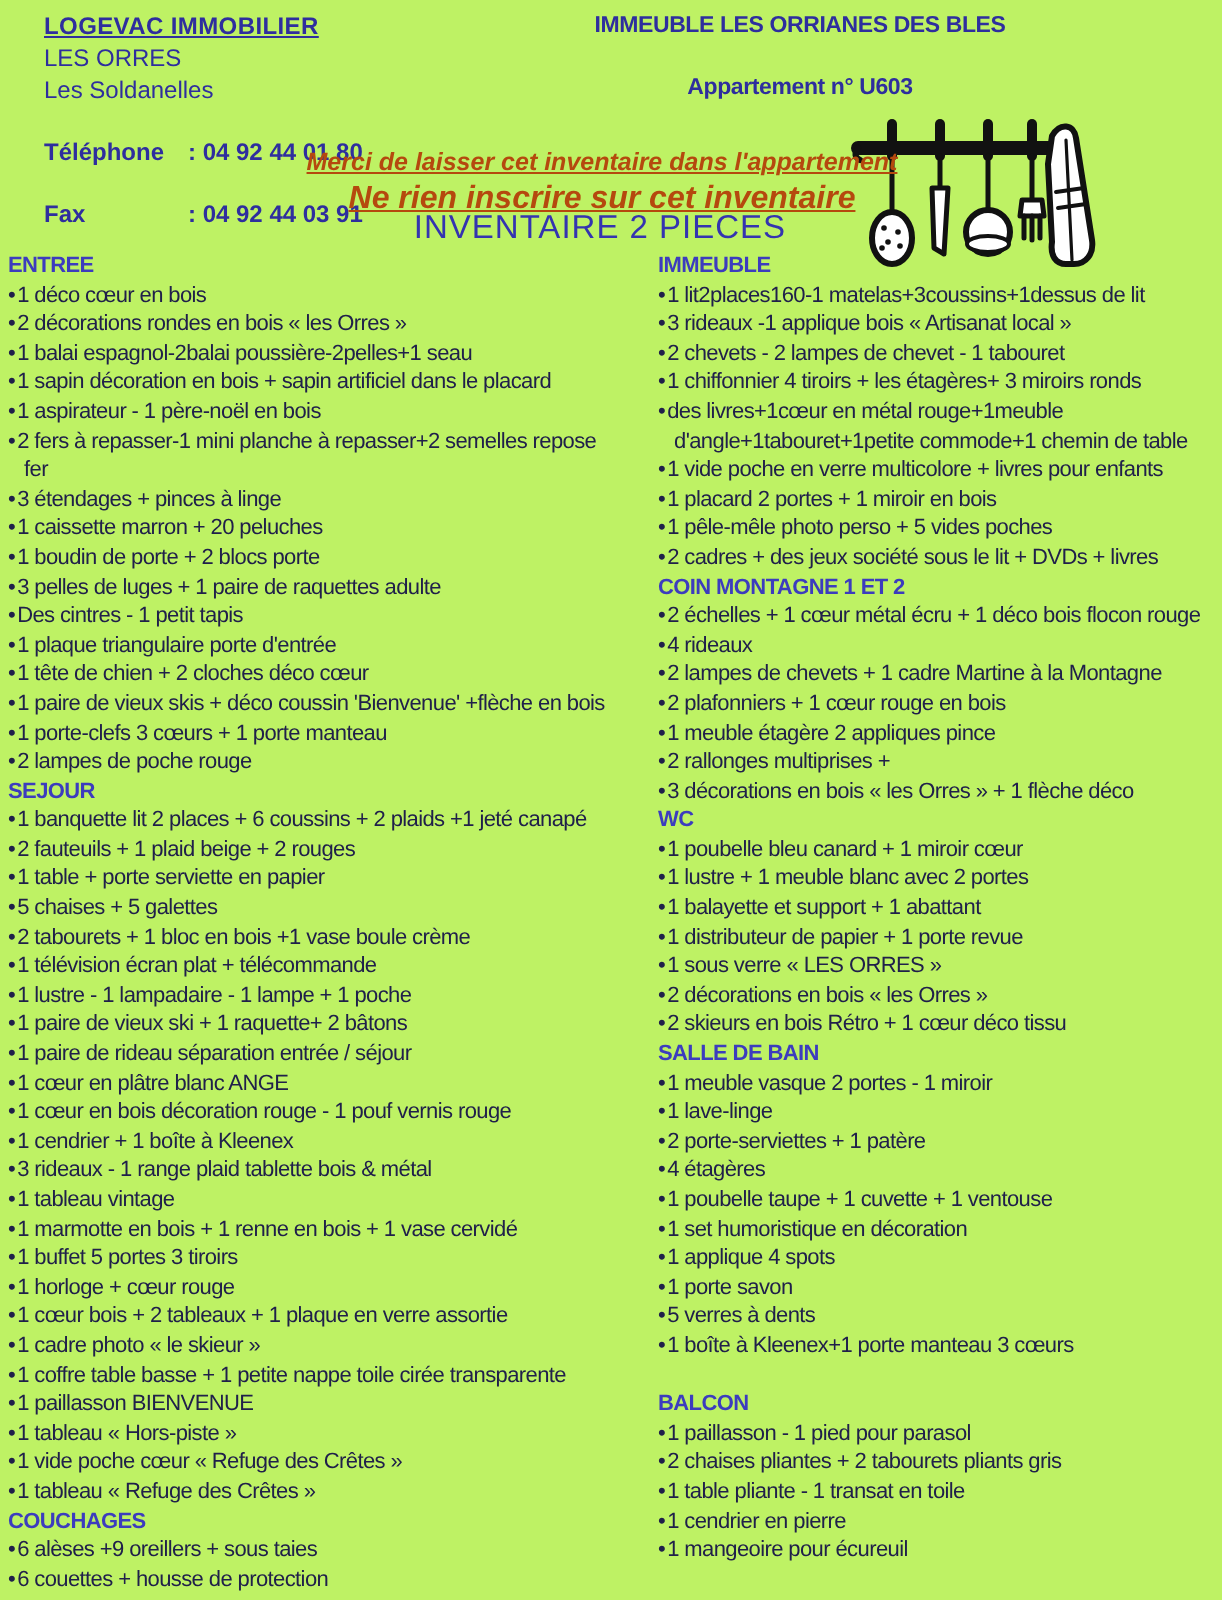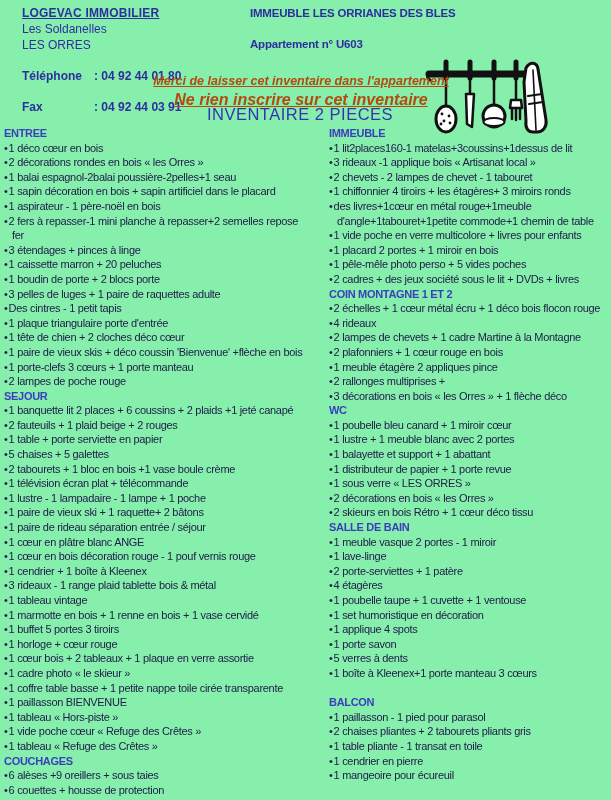"LOGEVAC IMMOBILIER" .page { background: #86efac -> #bef264 }
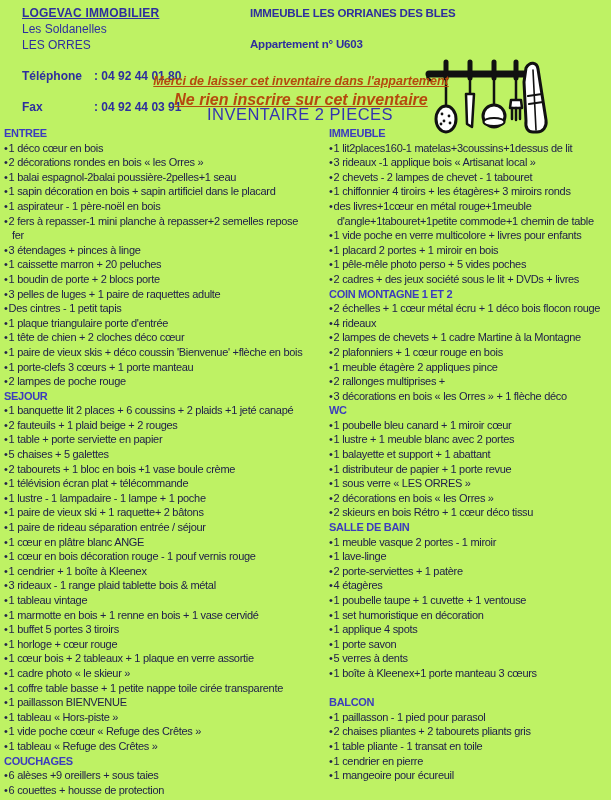"IMMEUBLE LES ORRIANES DES BLES" .right-head { text-align: none -> center }
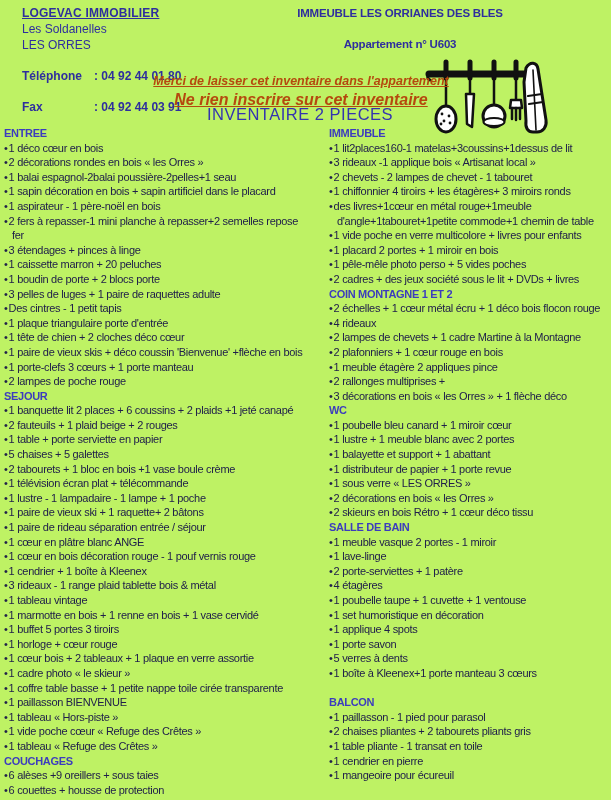"Les Soldanelles" div { order: before "LES ORRES" -> after "LES ORRES" }
